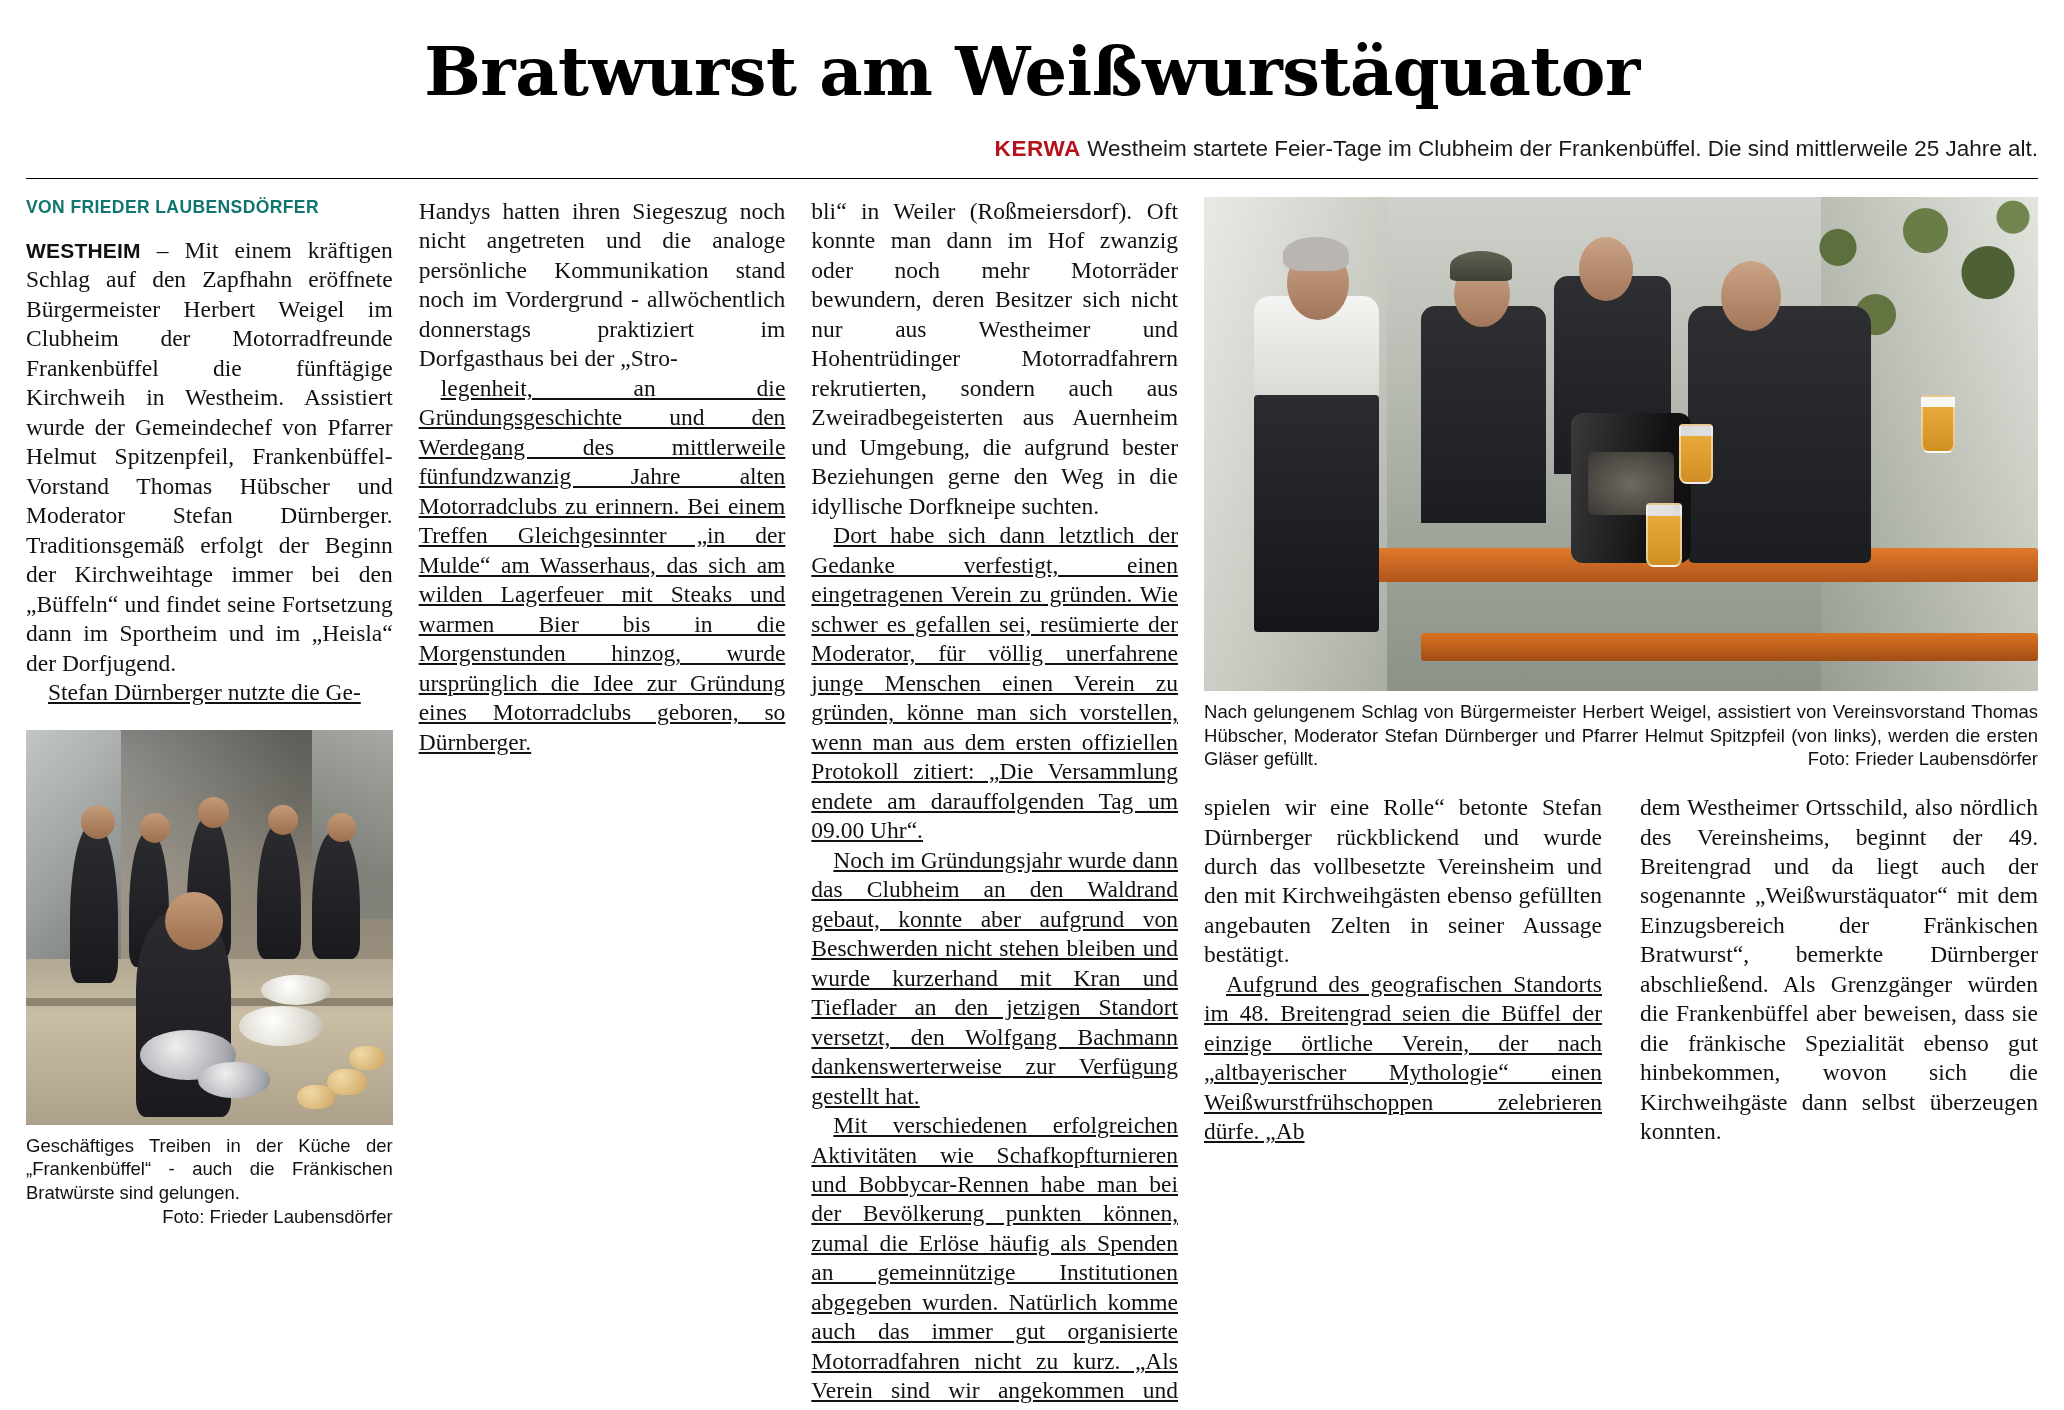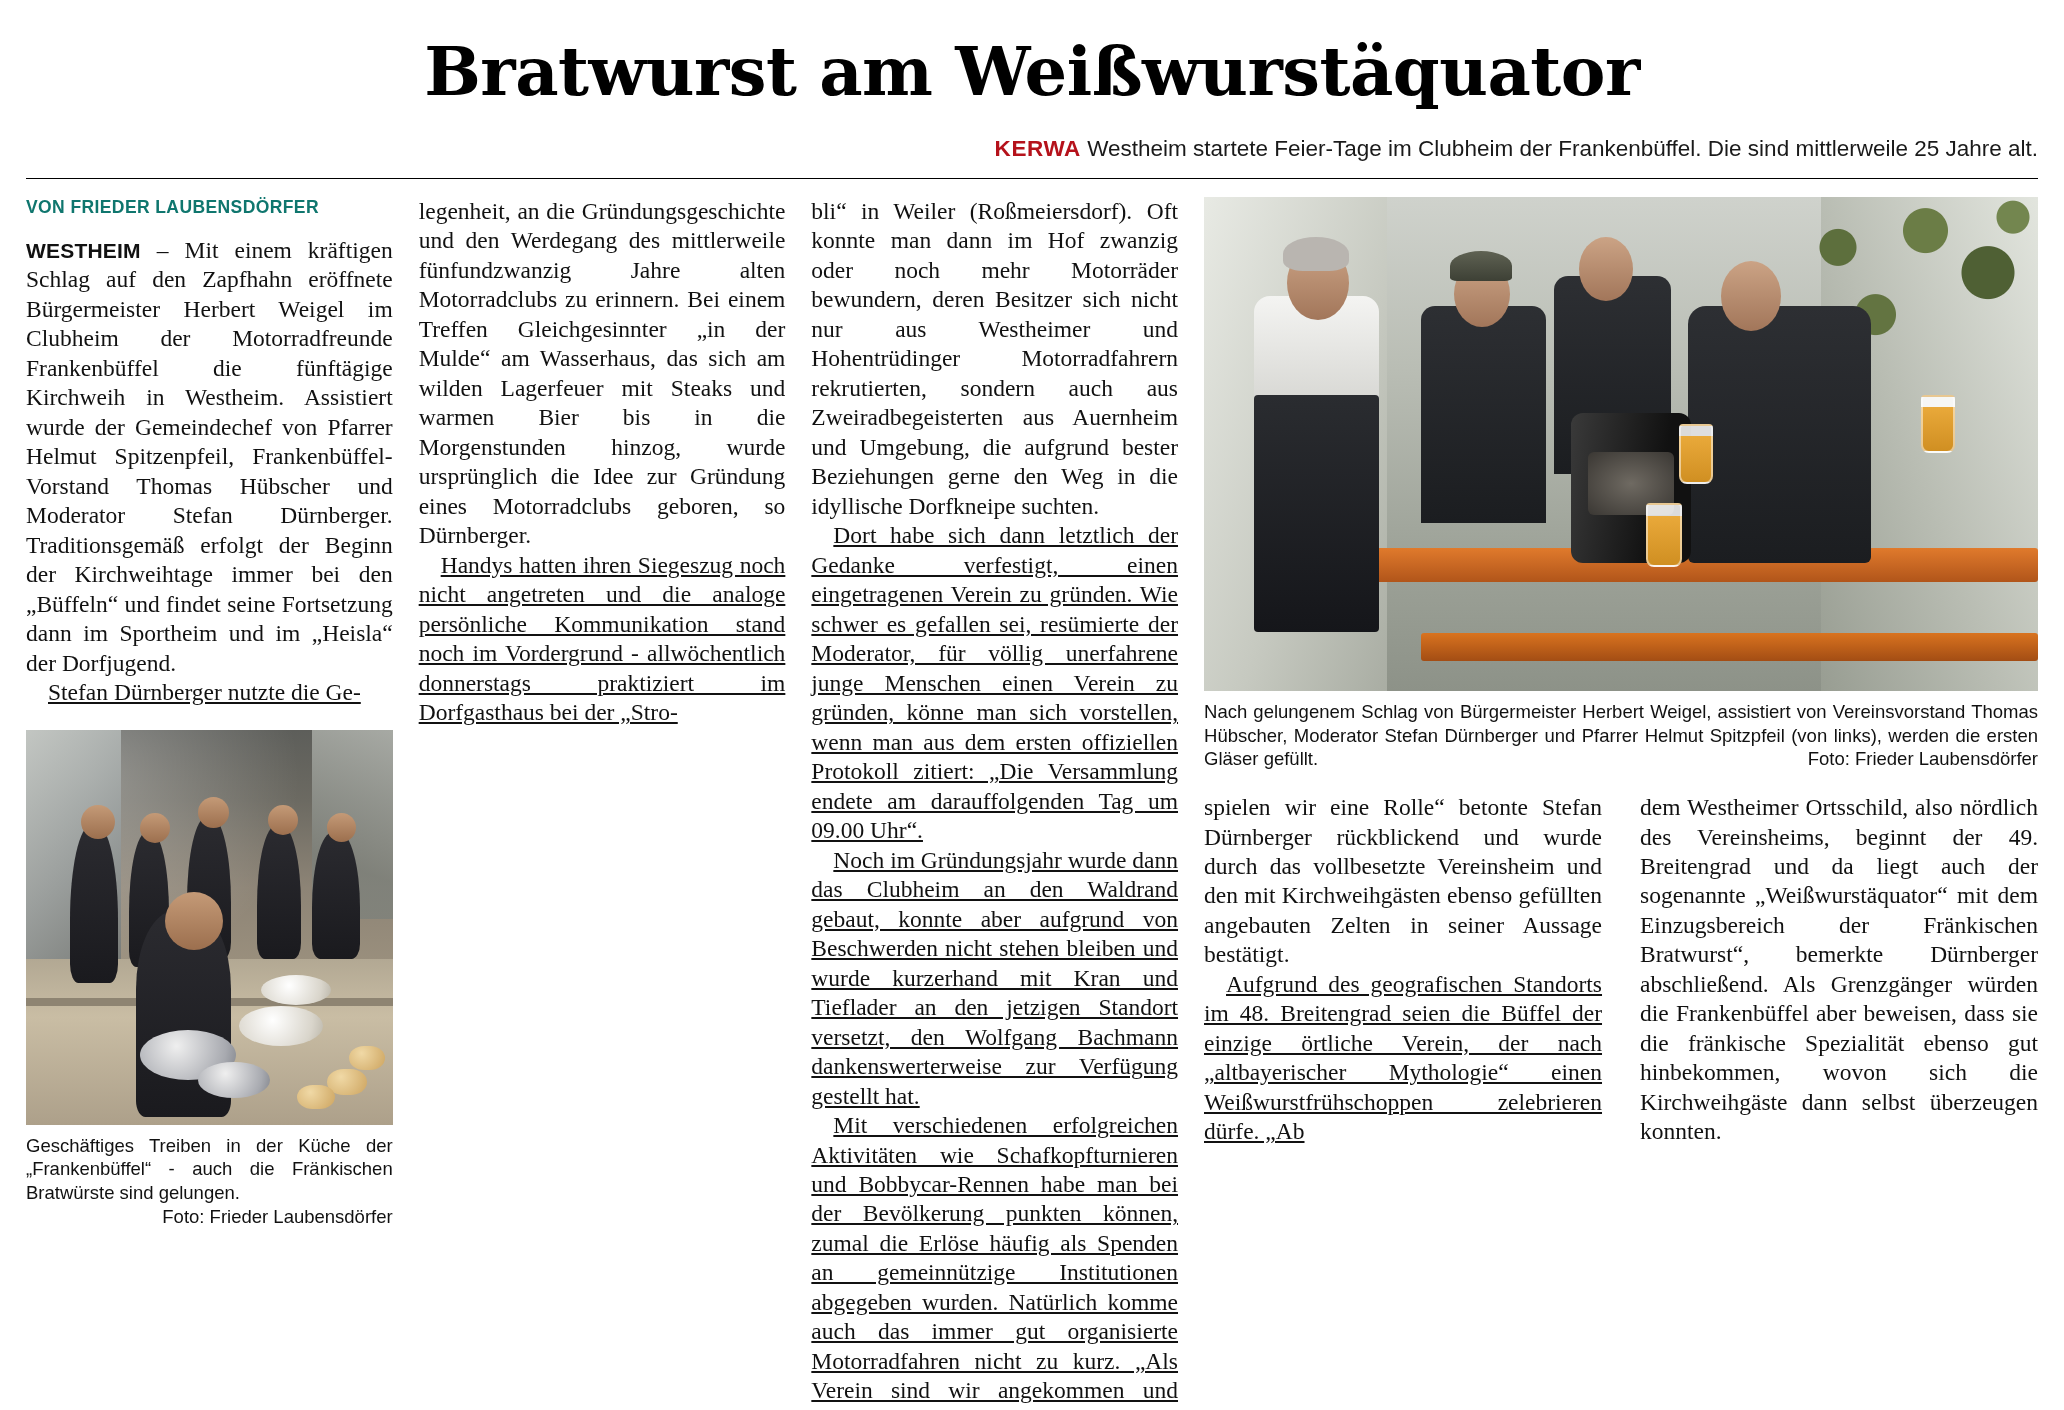"legenheit, an die Gründungsgeschichte" p.body { order: before "Handys hatten ihren Siegeszug noch" -> after "Handys hatten ihren Siegeszug noch" }
